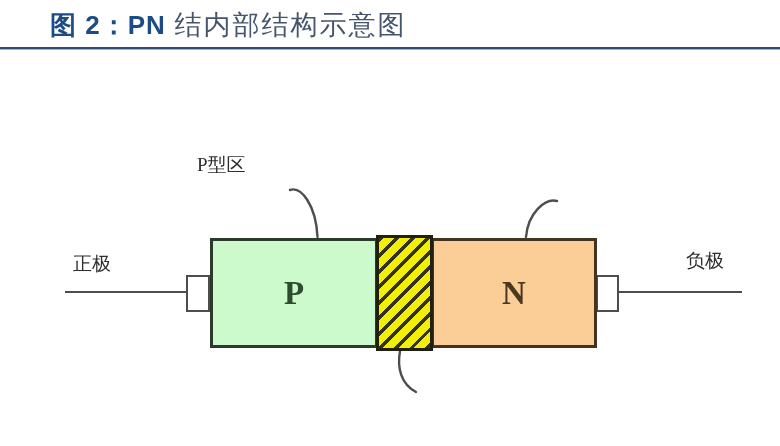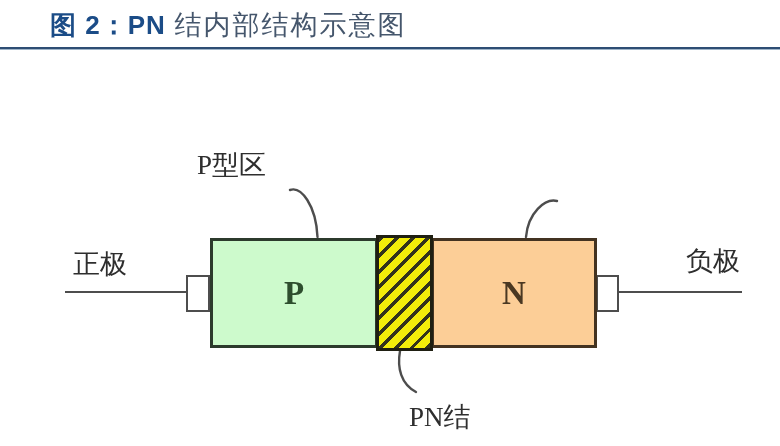"P型区" .dlabel { font-size: 27px -> 19px }
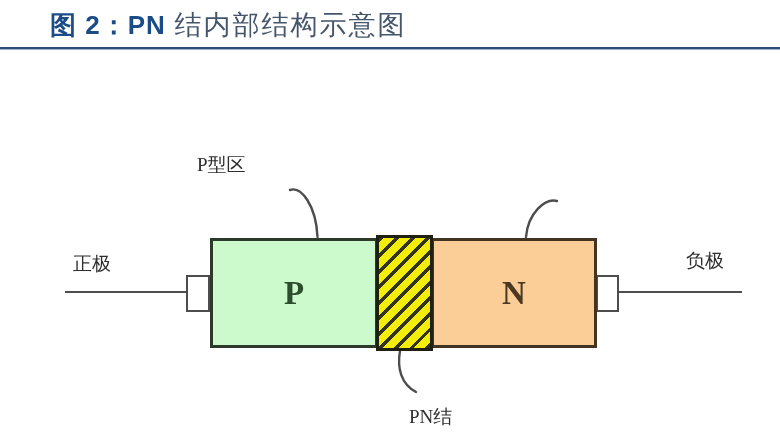"PN结" div.dlabel { html: <div>PN结</div> -> none }
